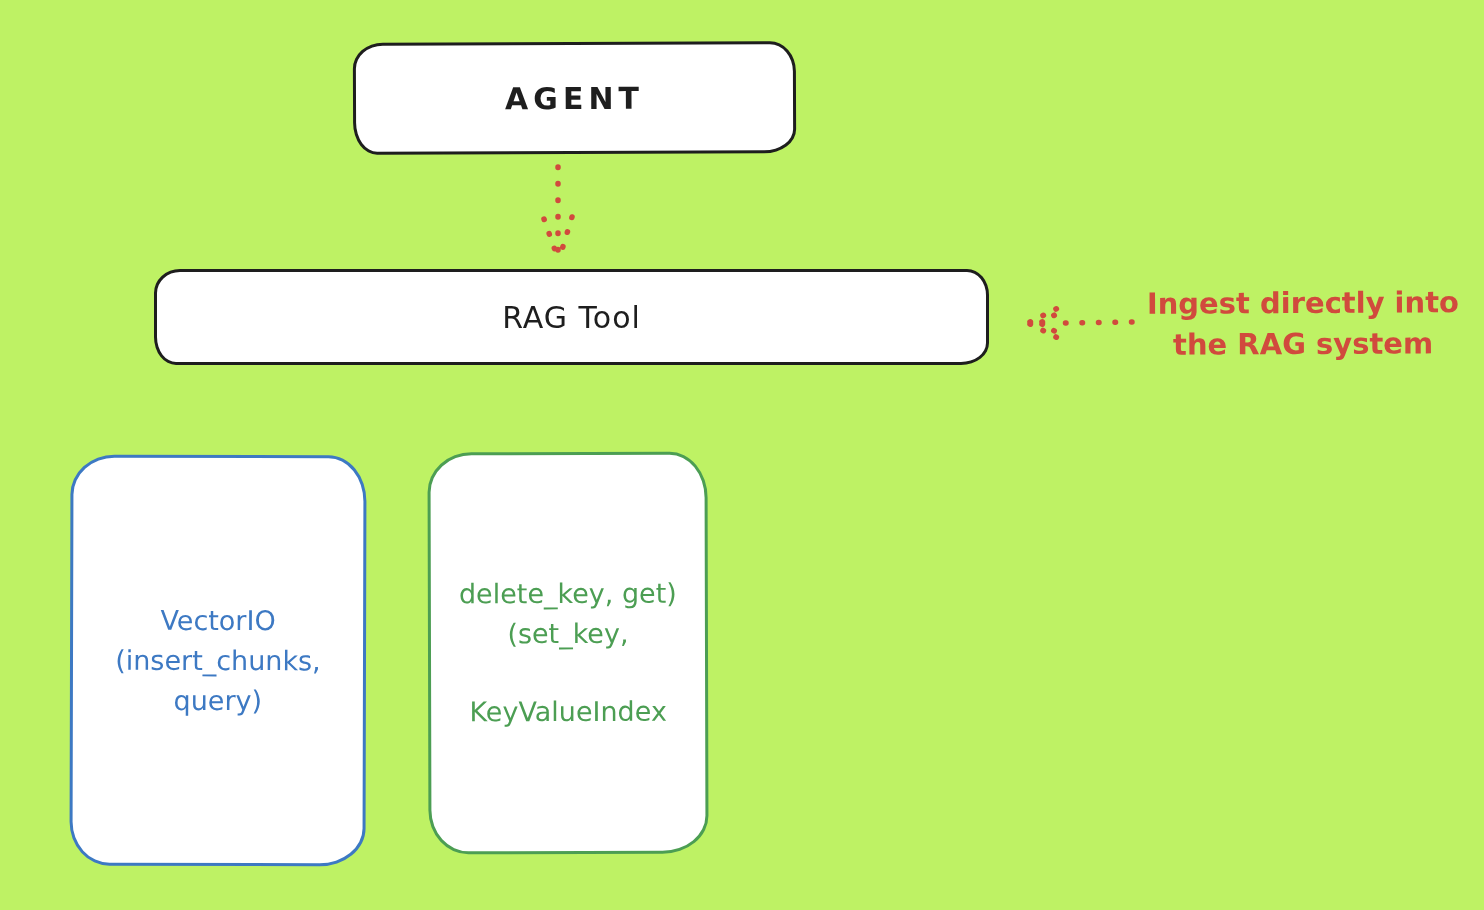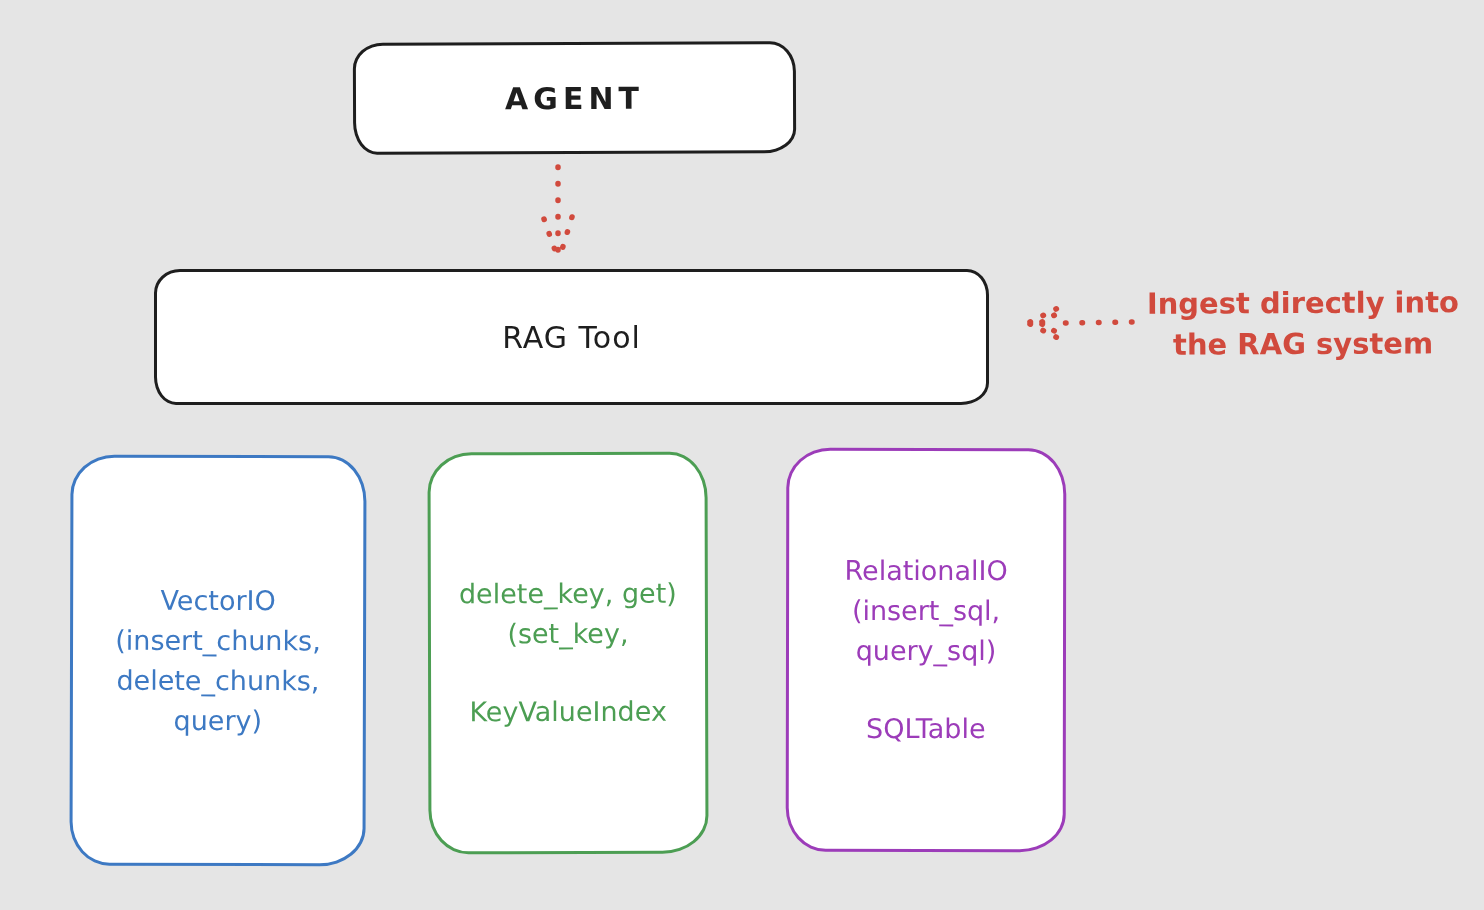"AGENT" .canvas { background: #e5e5e5 -> #bef264 }
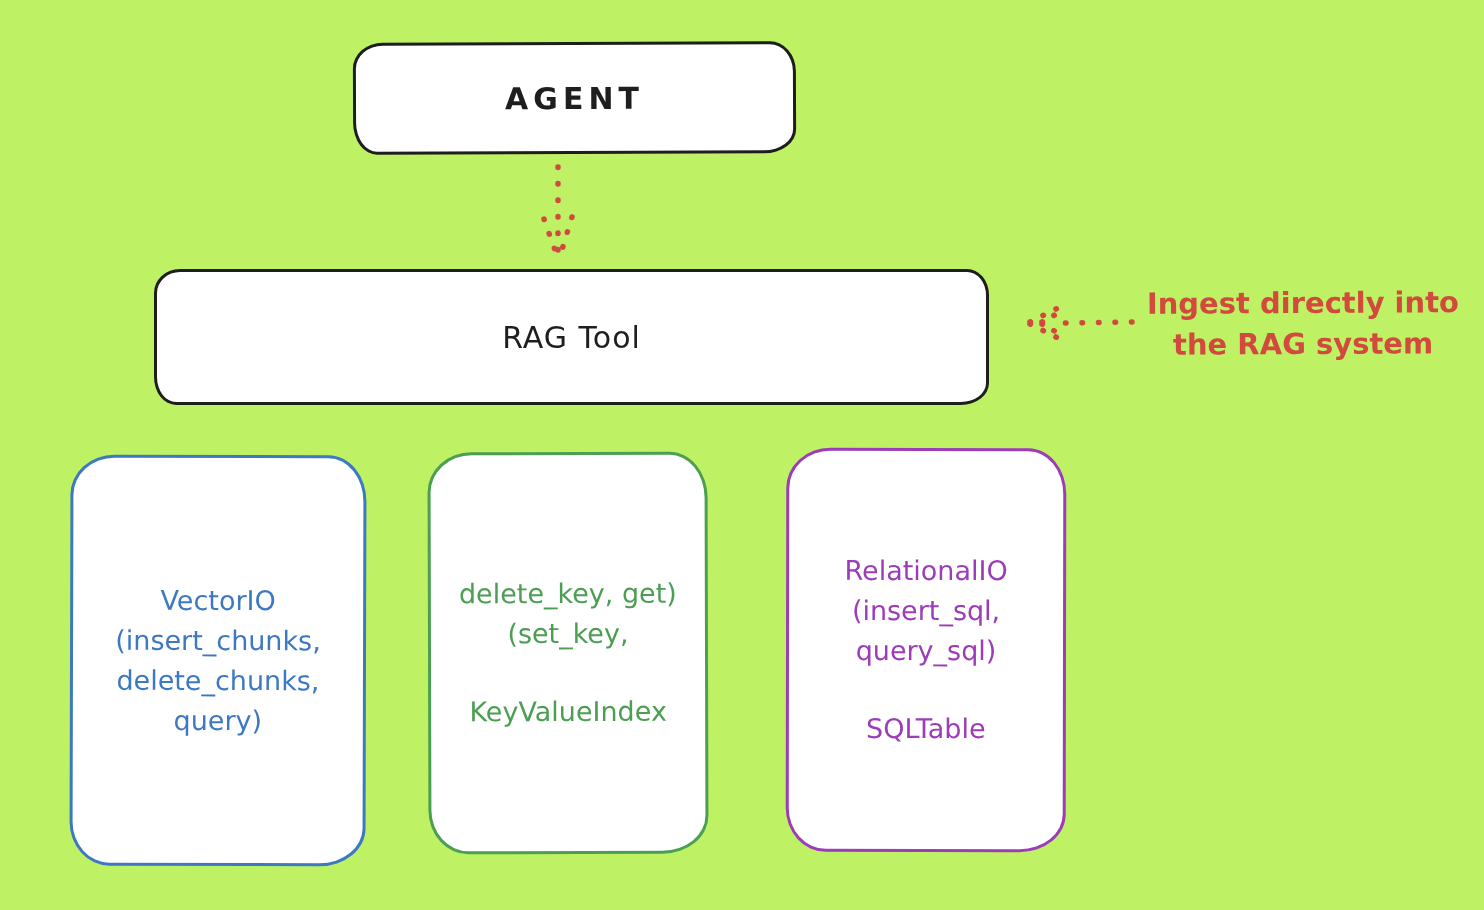"RAG Tool" .rag-box { height: 136px -> 96px }
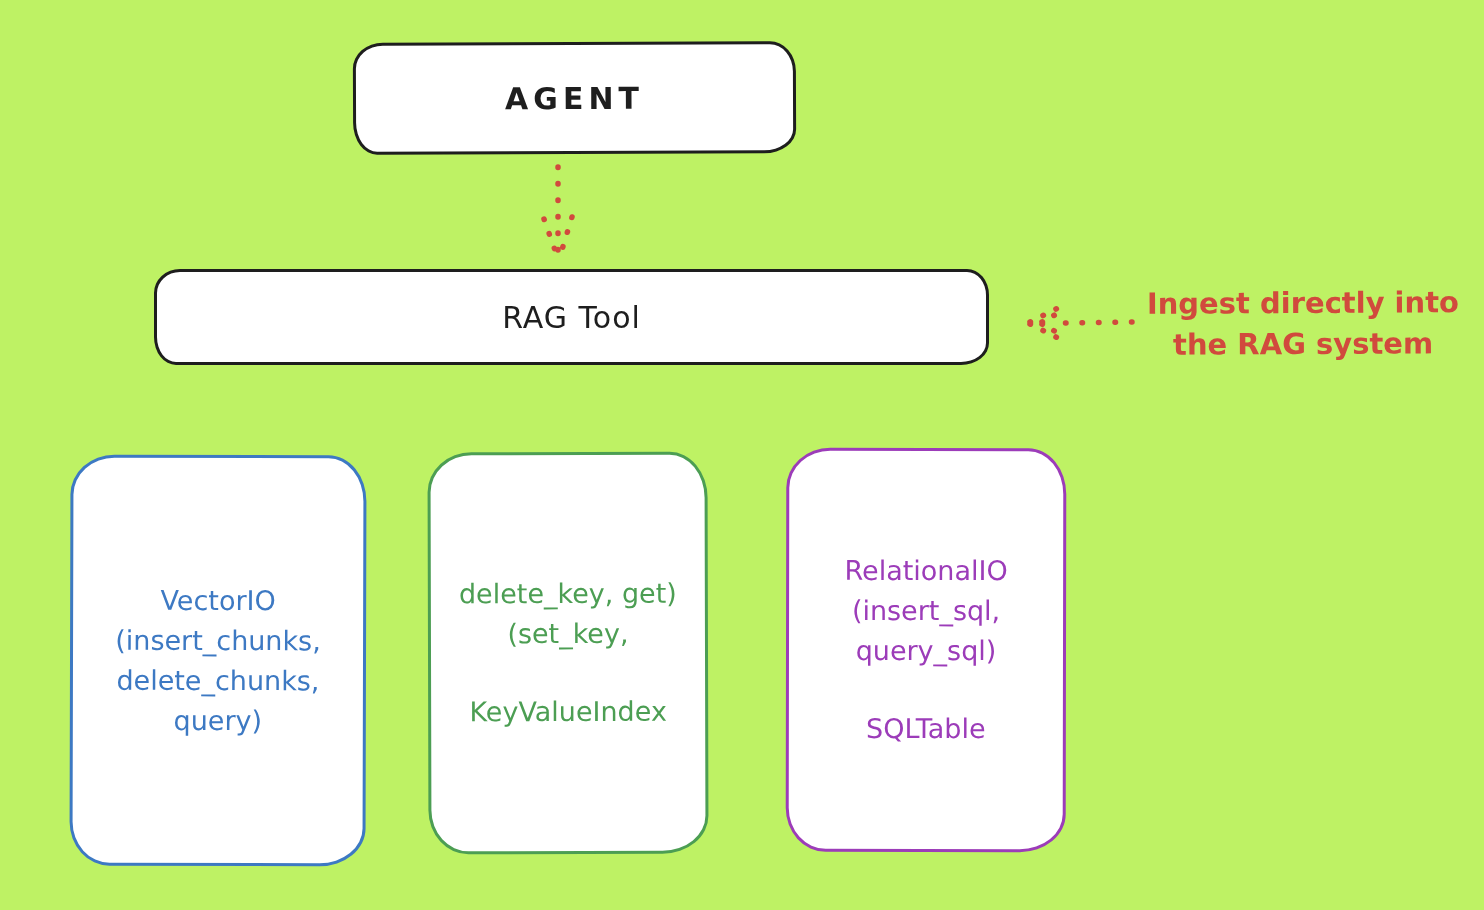"RelationalIO" div.node { html: <div> <div> <span>RelationalIO</span> <span>(insert_sql,</span> <span>query_sql)</span> <span>SQLTable</span> </div> </div> -> none }
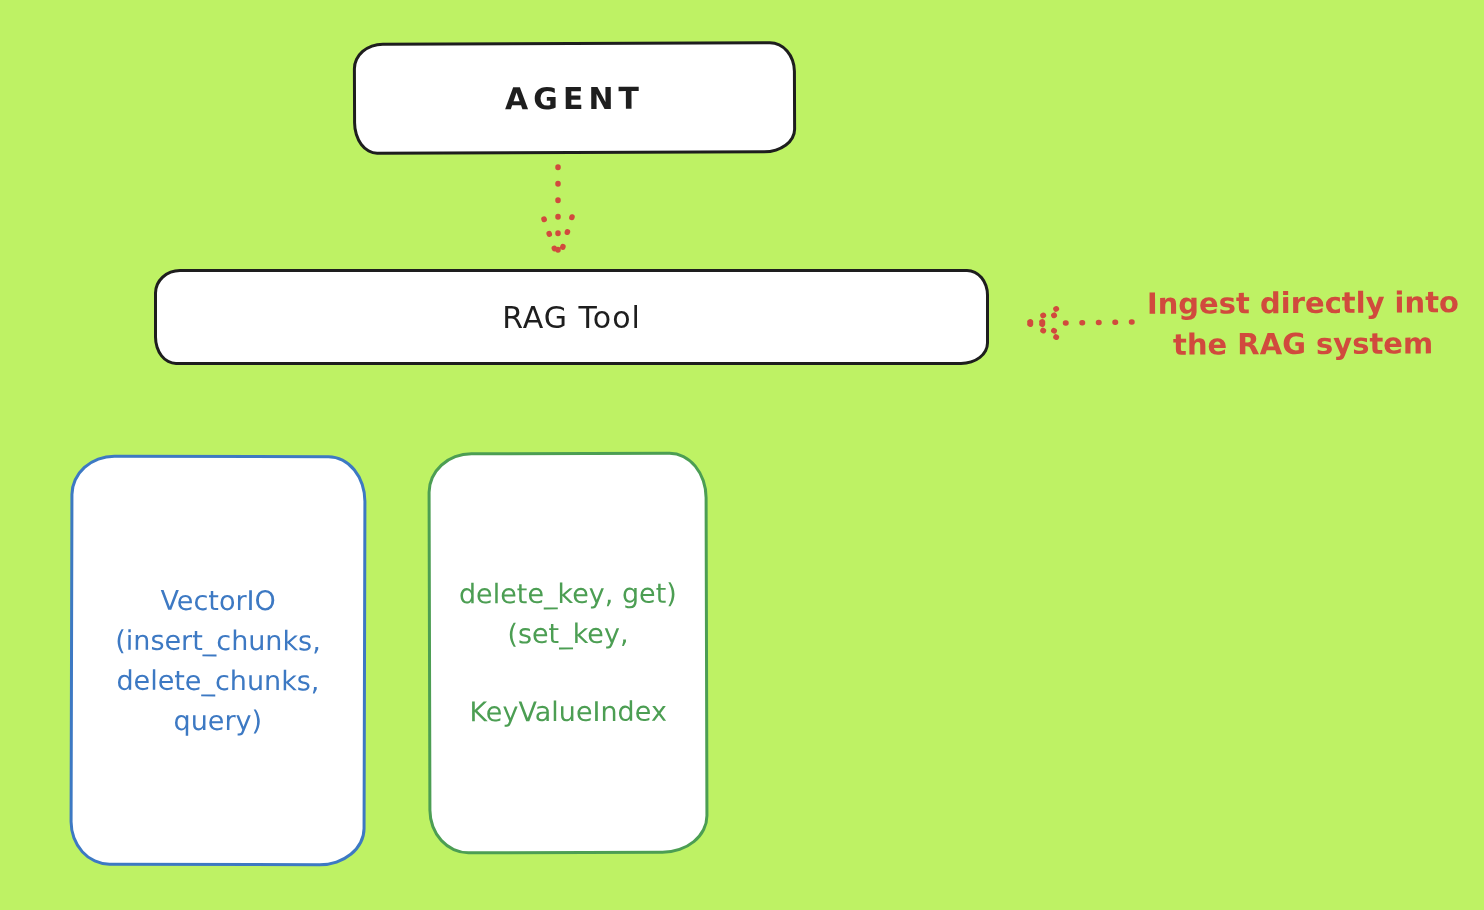"delete_chunks," span { html: <span>delete_chunks,</span> -> none }
